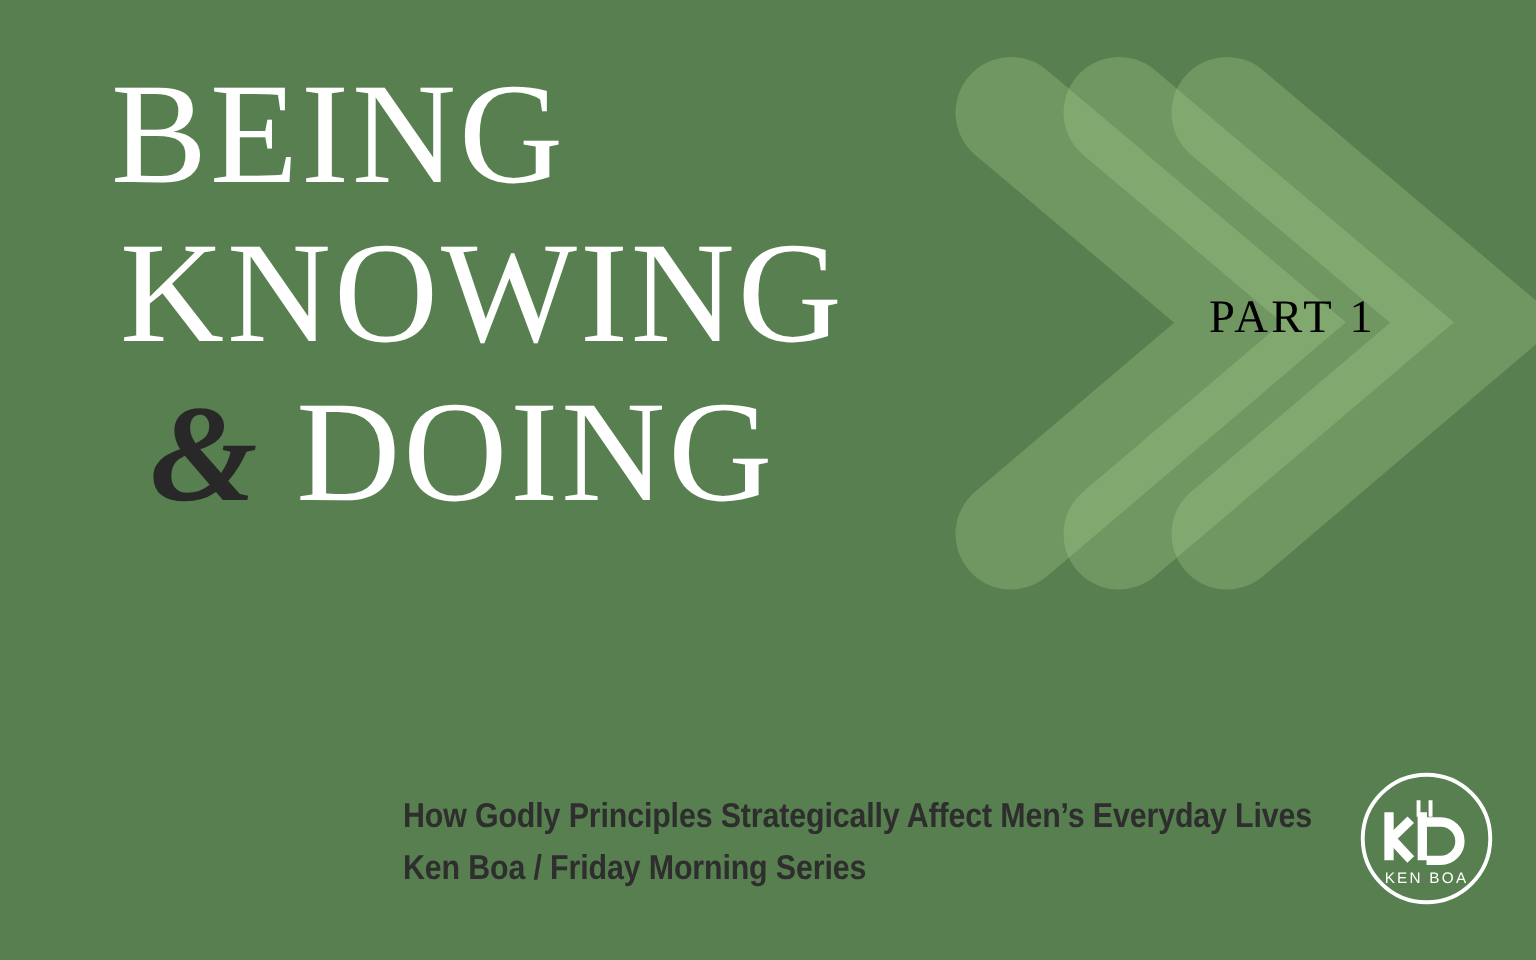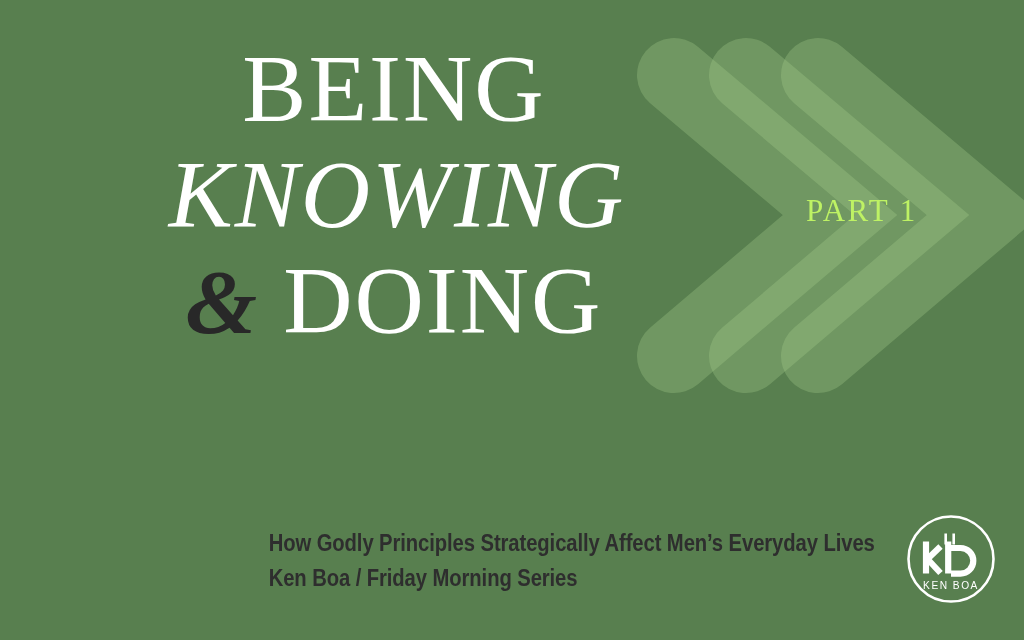"BEING" .title-line { text-align: center -> none }
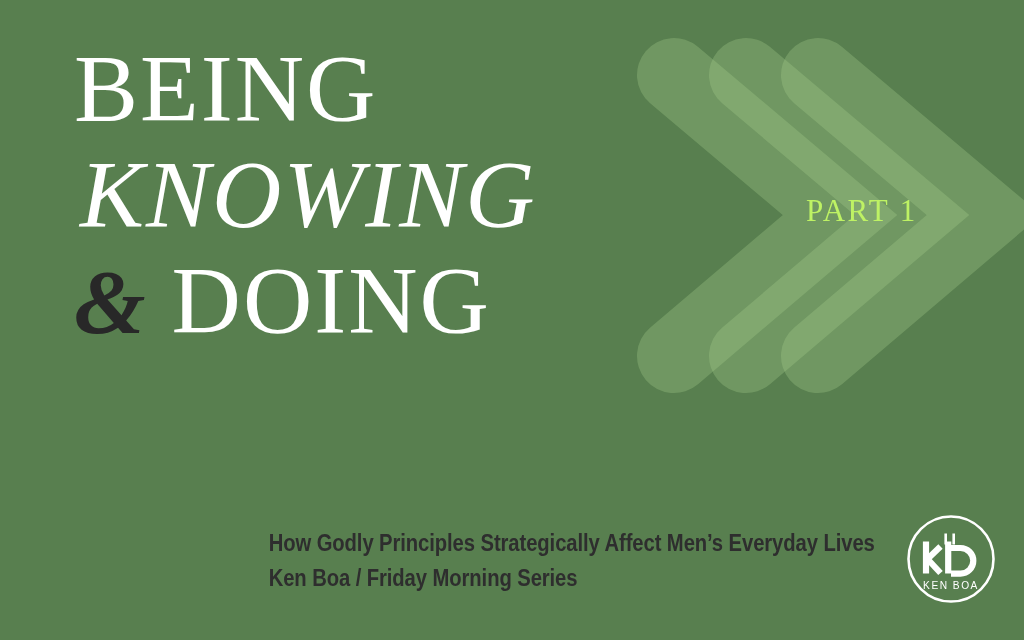"KNOWING" .title-line.l2 { font-style: italic -> none }
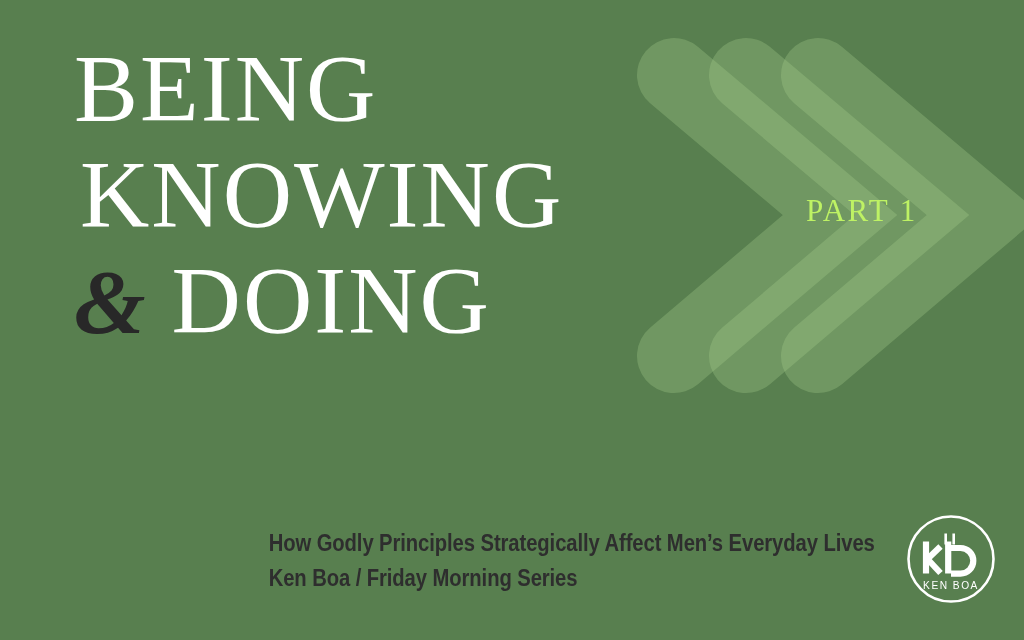"PART 1" #part-label { color: #bef264 -> #000000 }
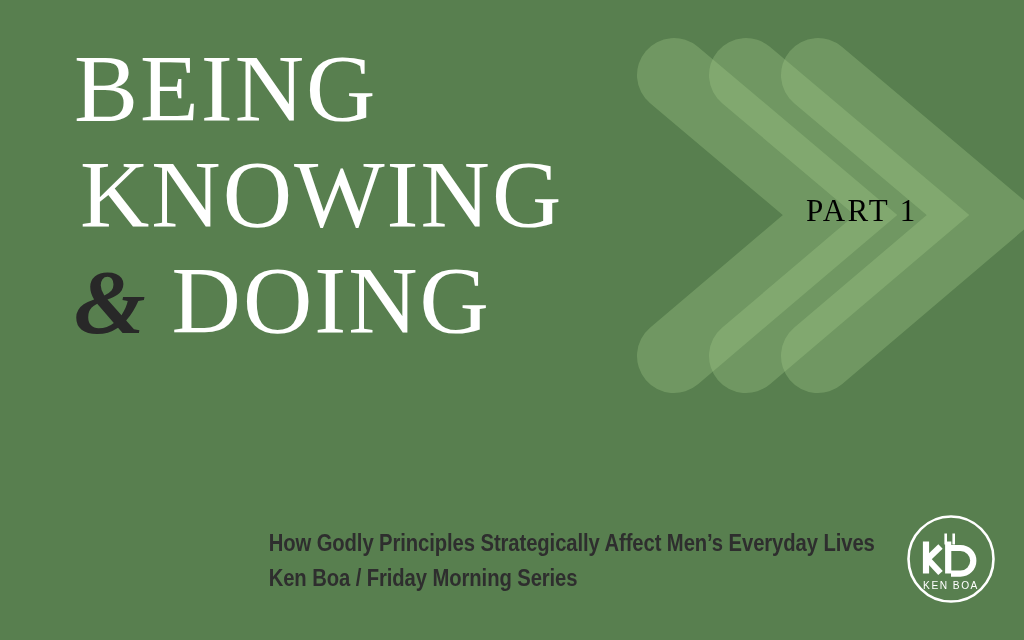"& DOING" .title-line.l3 { margin-left: none -> 26px }
